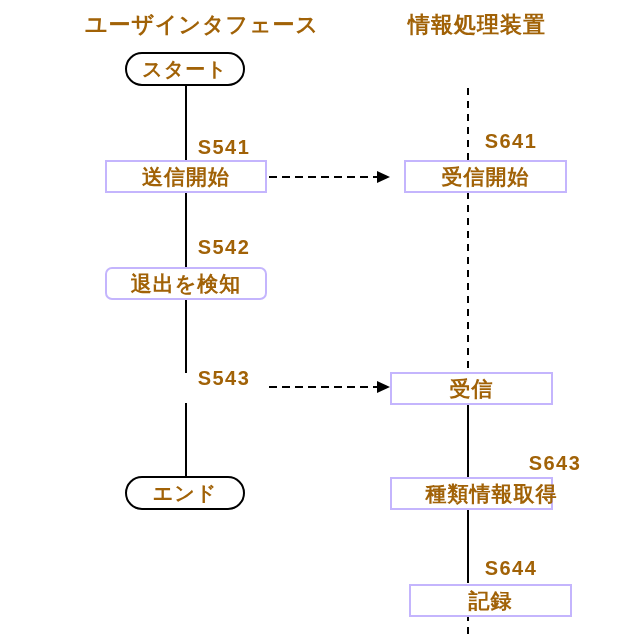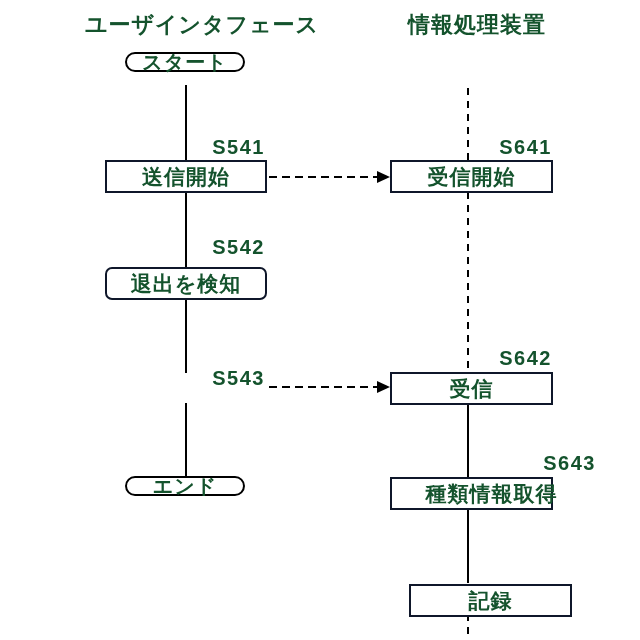"ユーザインタフェース" .canvas { color: #14532d -> #a16207 }
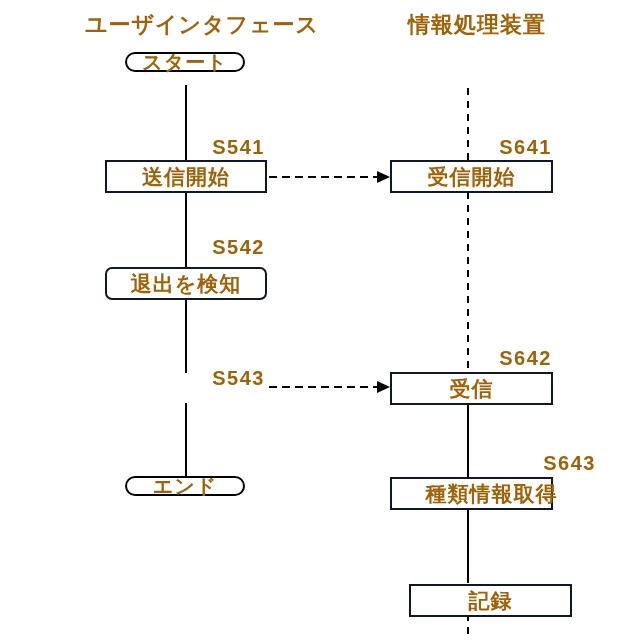"スタート" .terminal { height: 20px -> 34px }
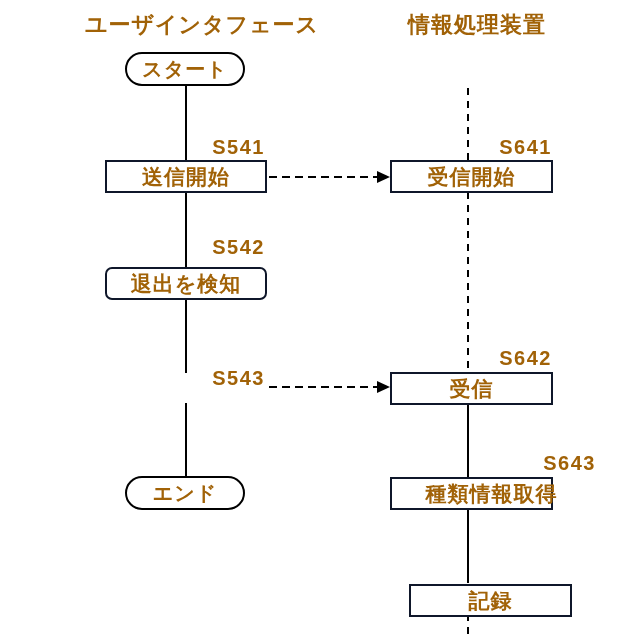"S541" .step-id { text-align: right -> center }
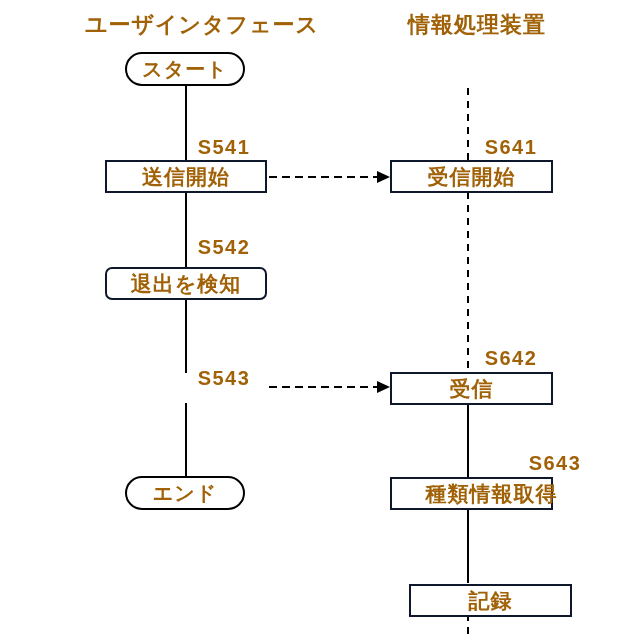"S641" div.step-id { top: 136px -> 130px }
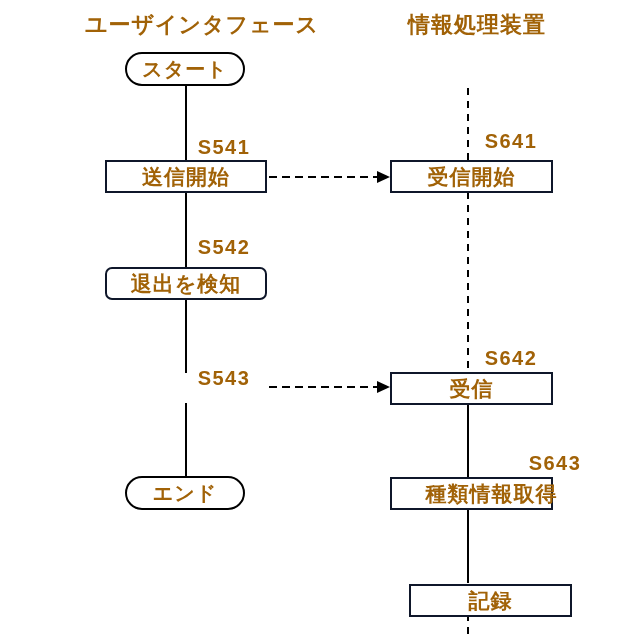"送信開始" .pbox { border: 2px solid #0f172a -> 2px solid #c4b5fd }
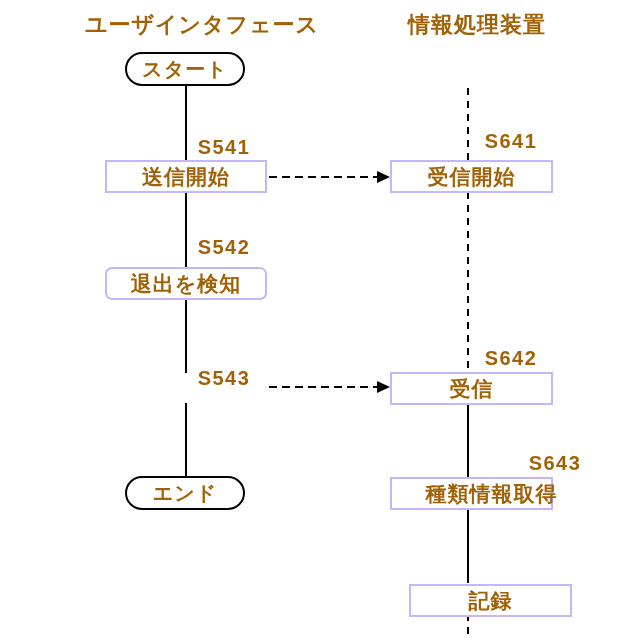"受信開始" div.pbox { margin-left: none -> 14px }
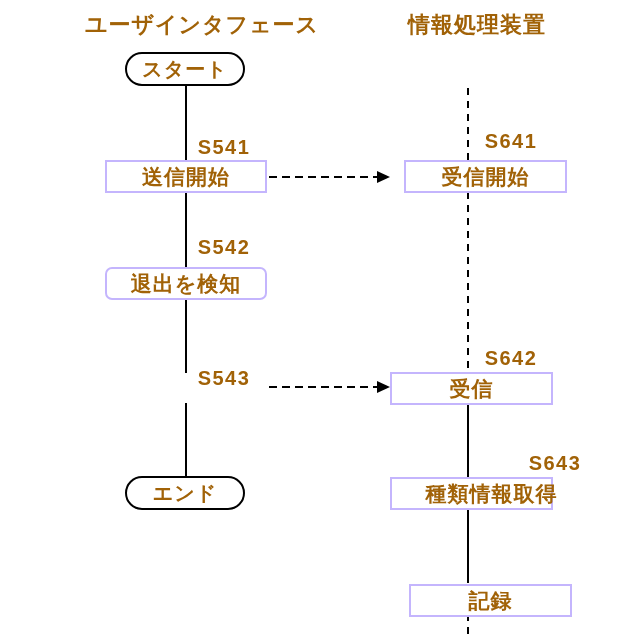"S642" div.step-id { html: <div>S642</div> -> none }
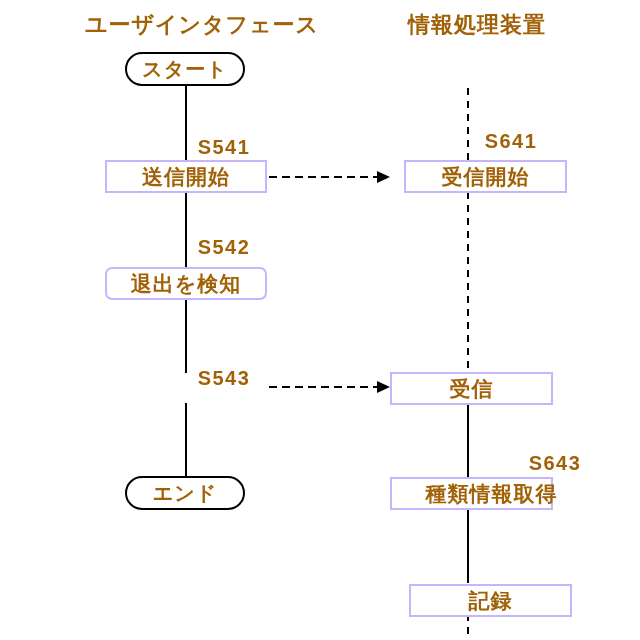"S644" div.step-id { html: none -> <div>S644</div> }
